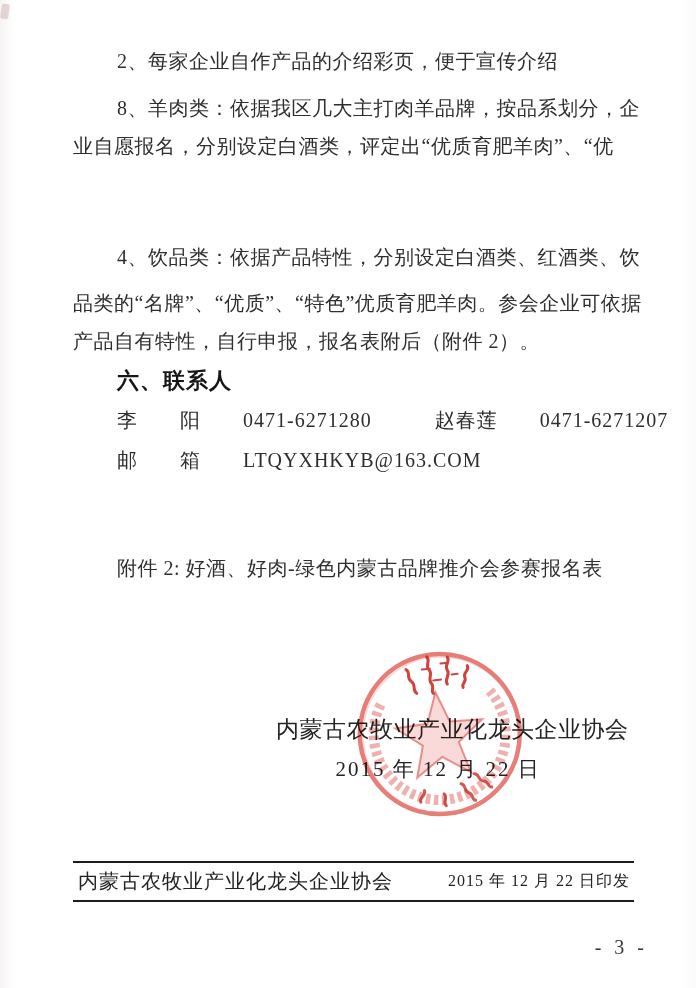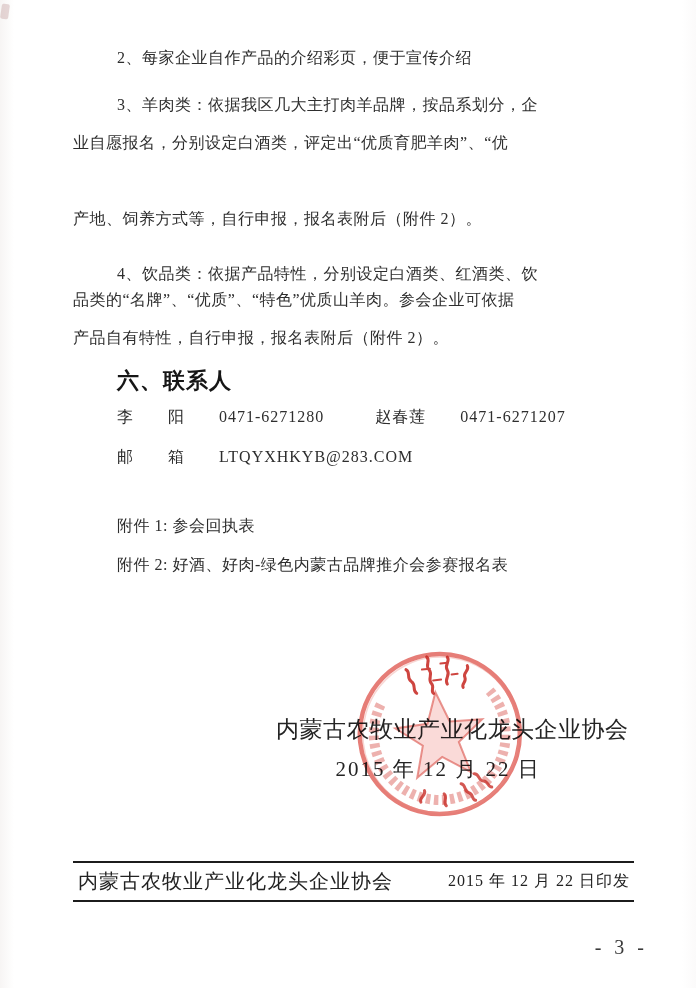"2、每家企业自作产品的介绍彩页，便于宣传介绍" .bline { font-size: 16px -> 20px }
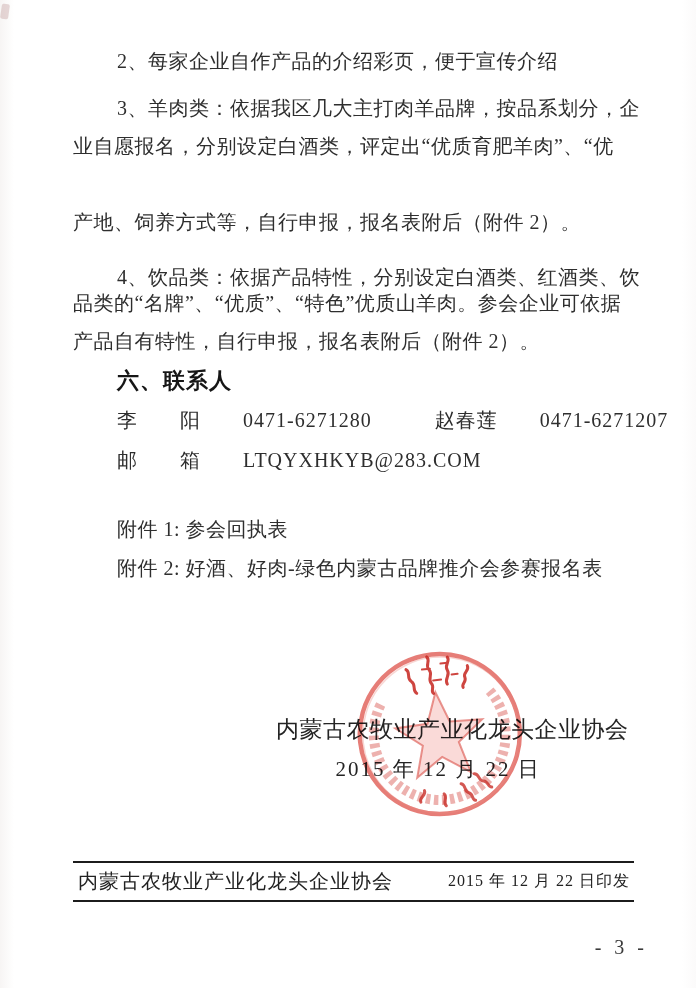"3、羊肉类：依据我区几大主打肉羊品牌，按品系划分，企" div.bline { text: 3 -> 8 }
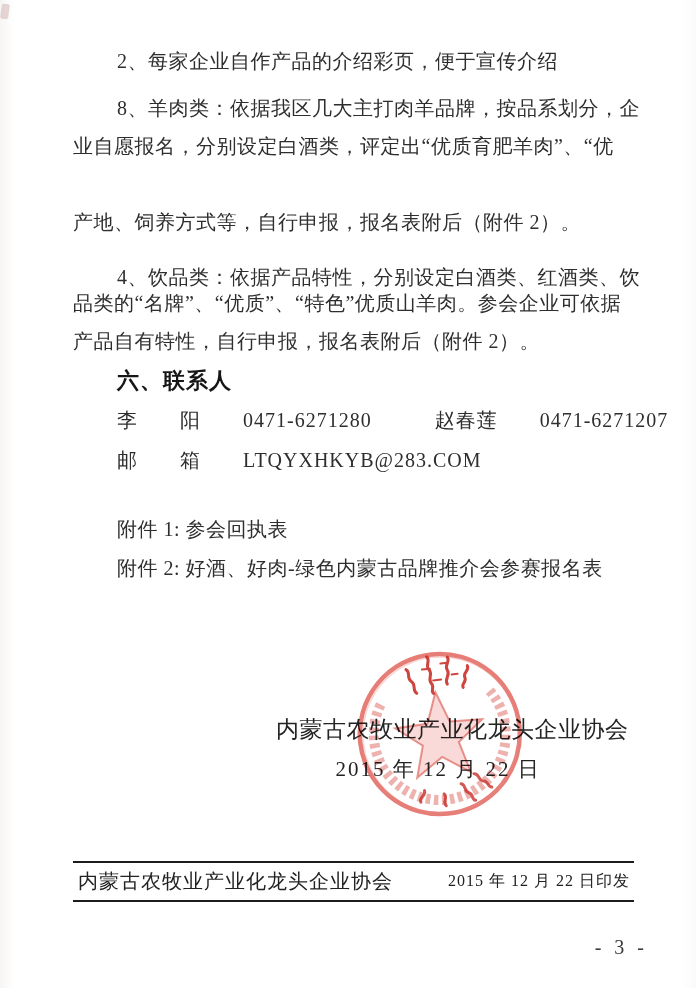"产地、饲养方式等，自行申报，报名表附后（附件 2）。" div.bline { html: <div>产地、饲养方式等，自行申报，报名表附后（附件 2）。</div> -> none }
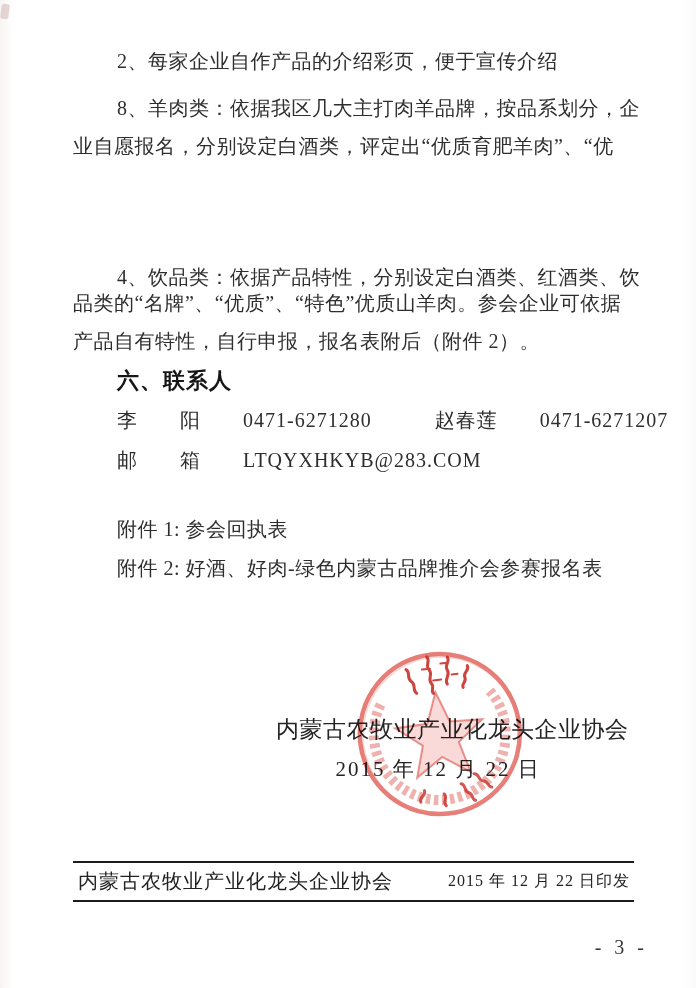"4、饮品类：依据产品特性，分别设定白酒类、红酒类、饮" div.bline { top: 264px -> 244px }
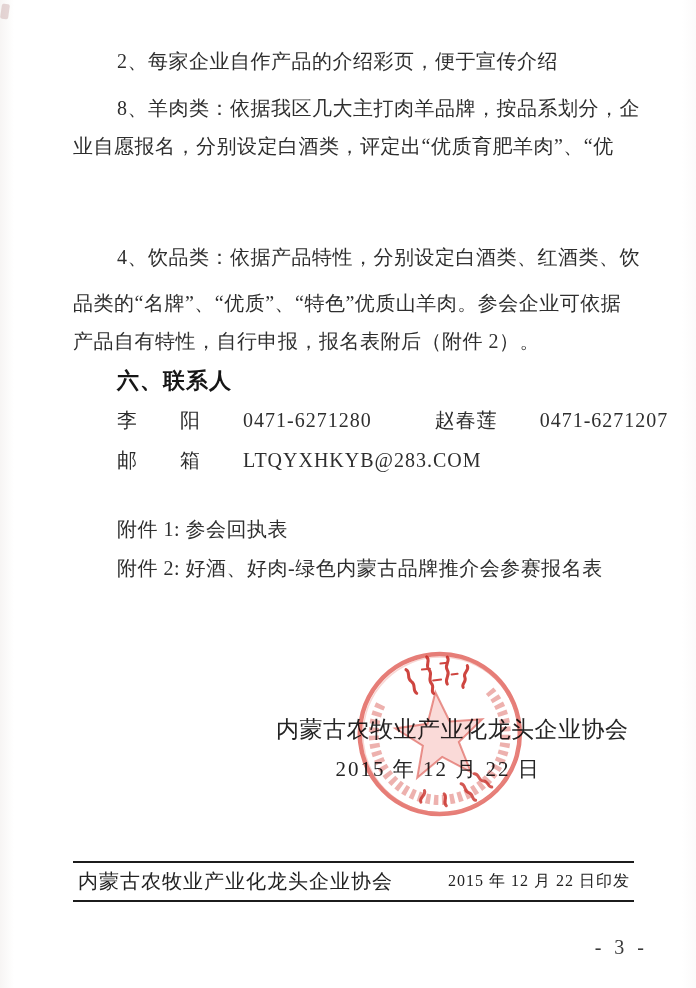"品类的“名牌”、“优质”、“特色”优质山羊肉。参会企业可依据" div.bline { text: 山 -> 育肥 }
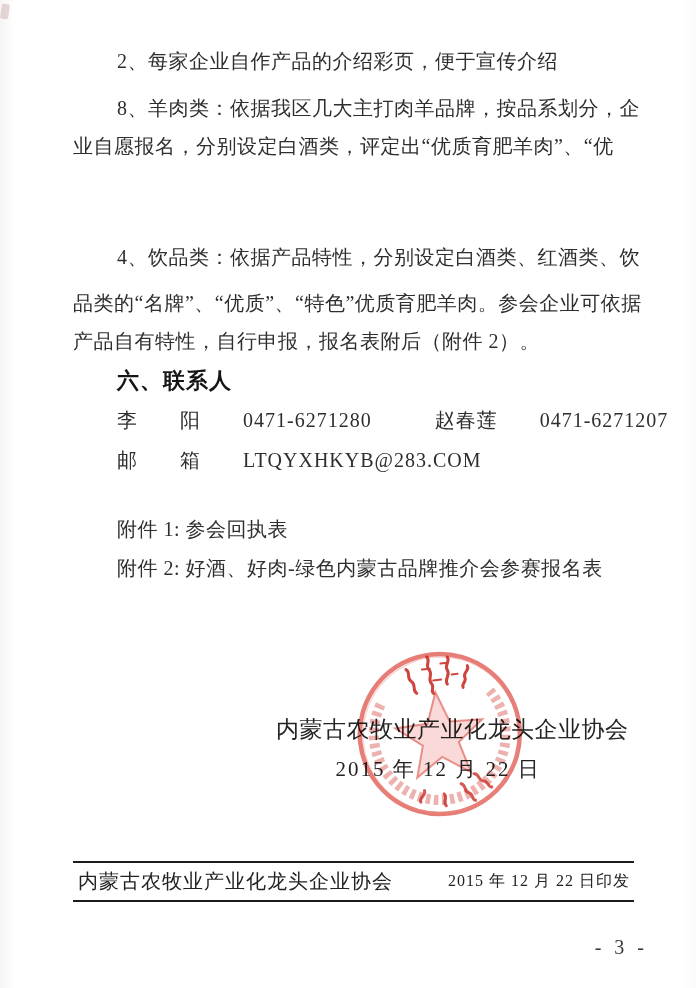"邮 箱 LTQYXHKYB@283.COM" div.bline { text: LTQYXHKYB@283.COM -> LTQYXHKYB@163.COM }
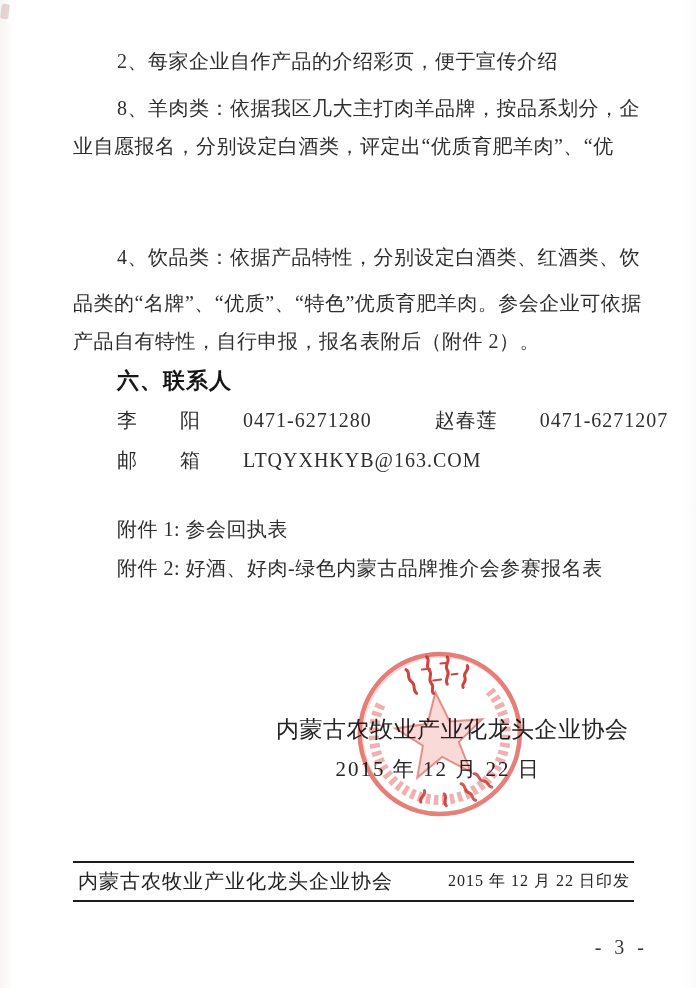"附件 1: 参会回执表" div.bline { html: <div>附件 1: 参会回执表</div> -> none }
